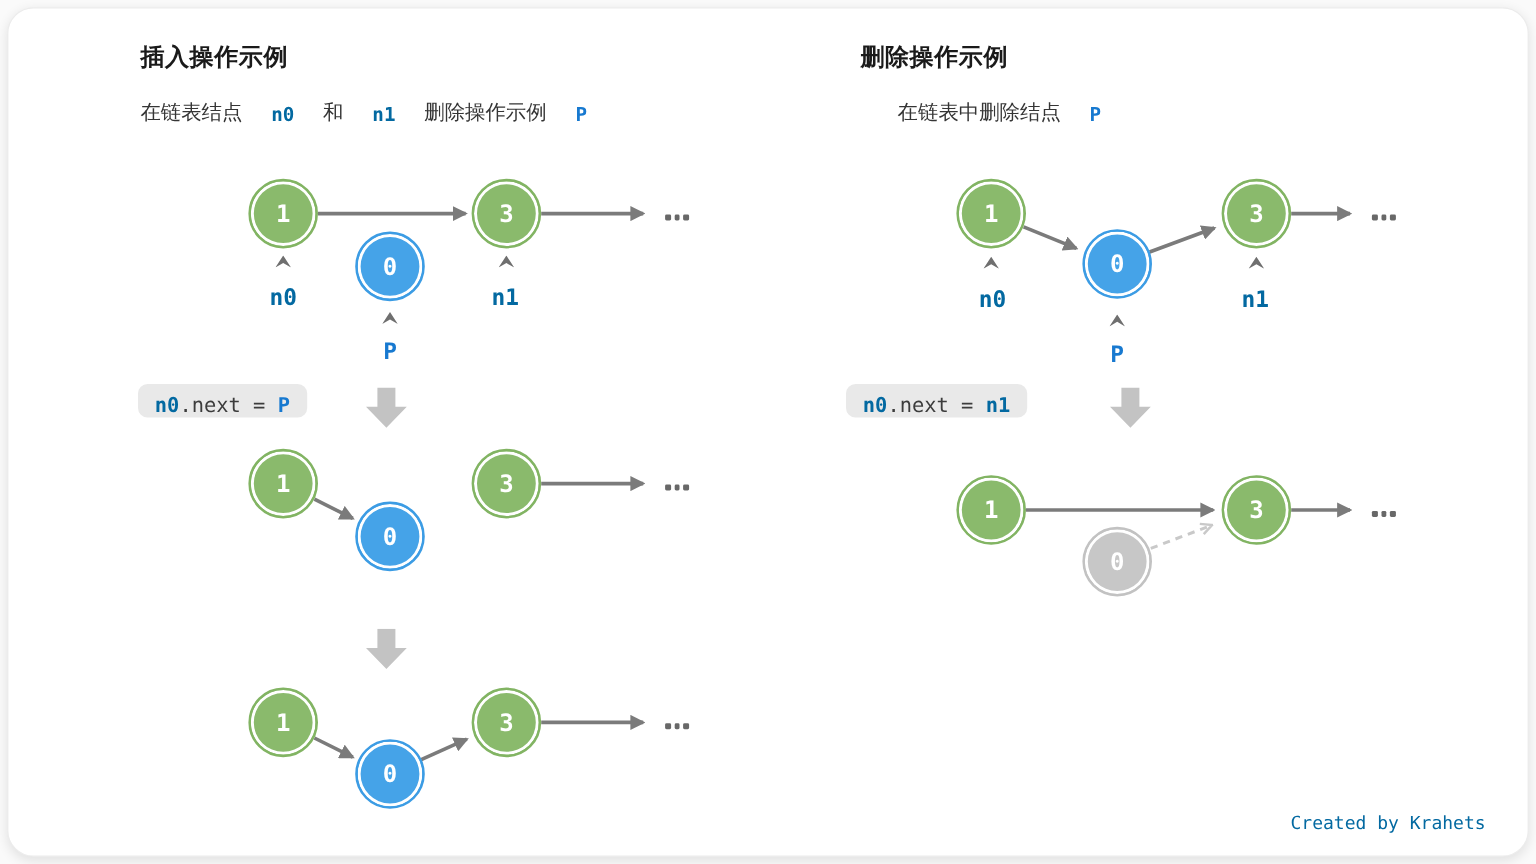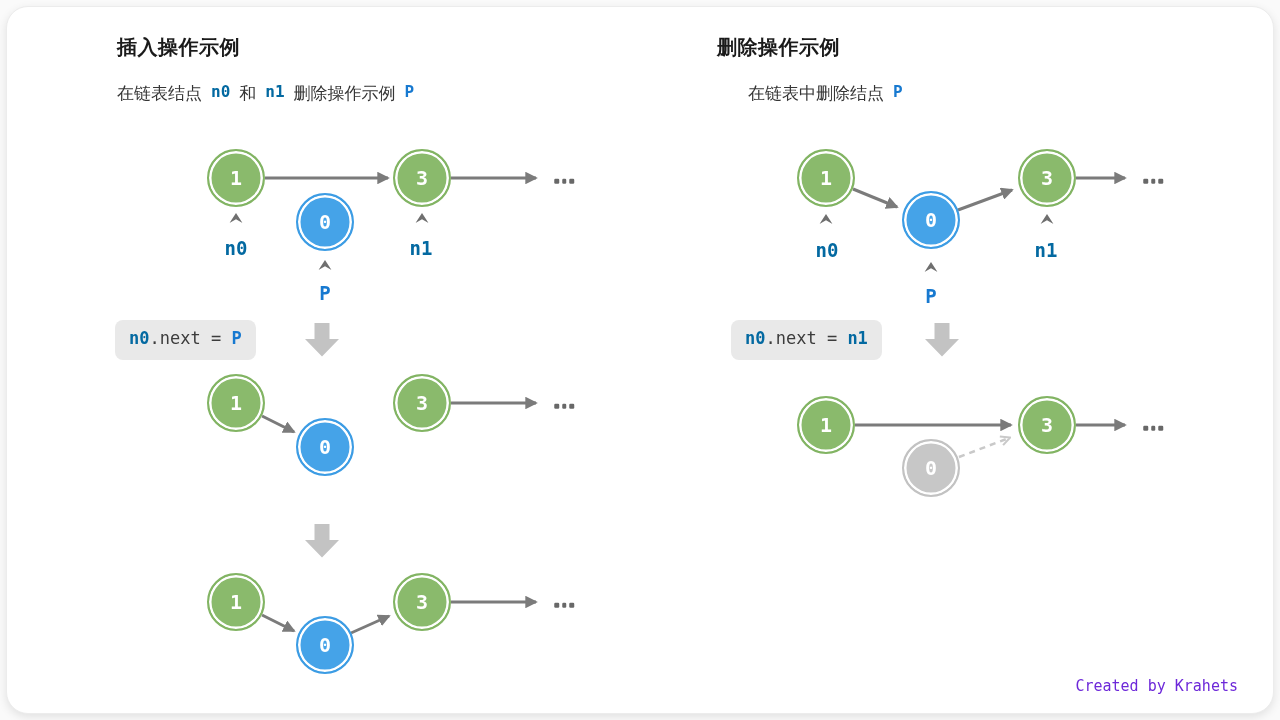"在链表结点" .subtitle { align-items: flex-start -> flex-end; gap: 9px -> 24px }
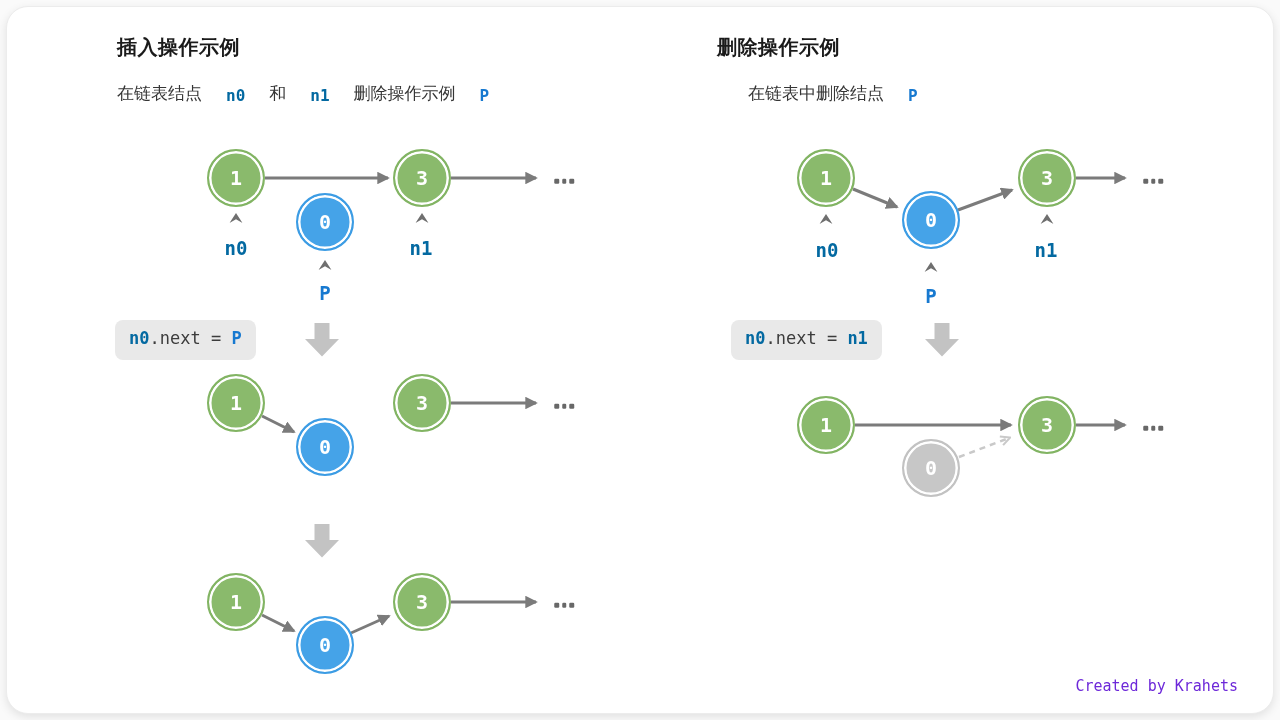"n0.next = P" .code { height: 40px -> 28px }
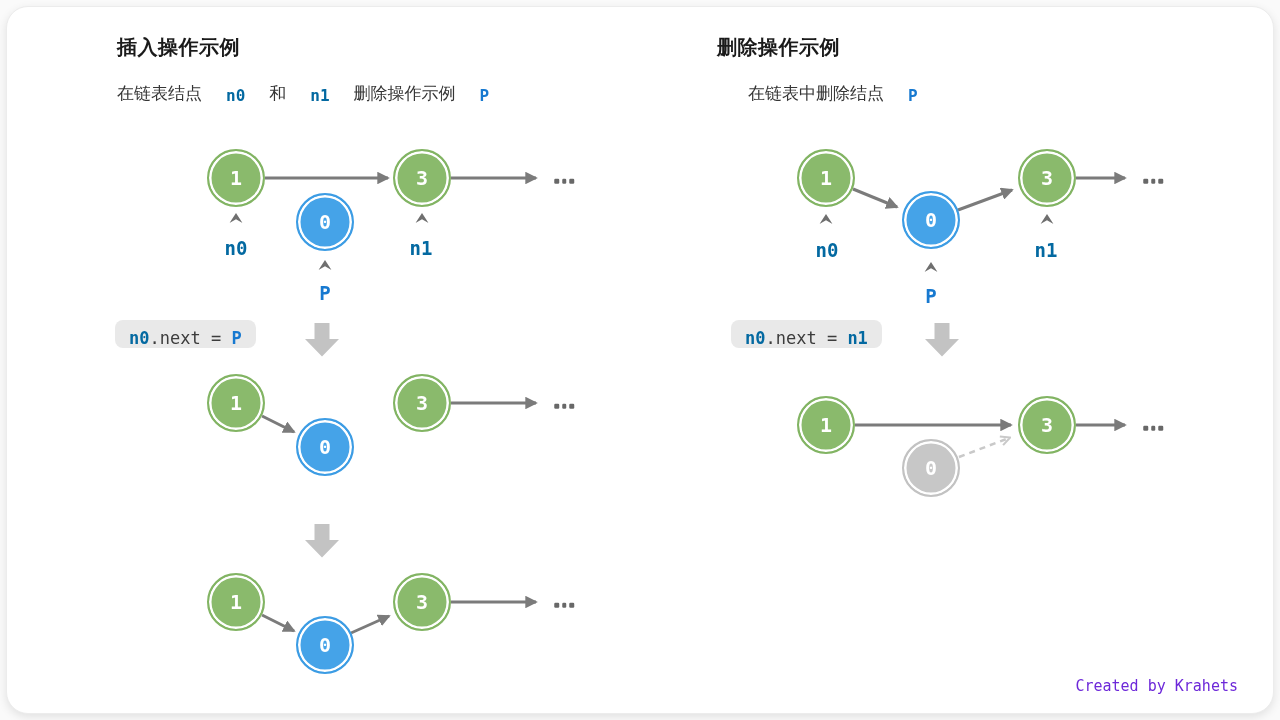"n0.next = n1" div.code { margin-left: 26px -> none }
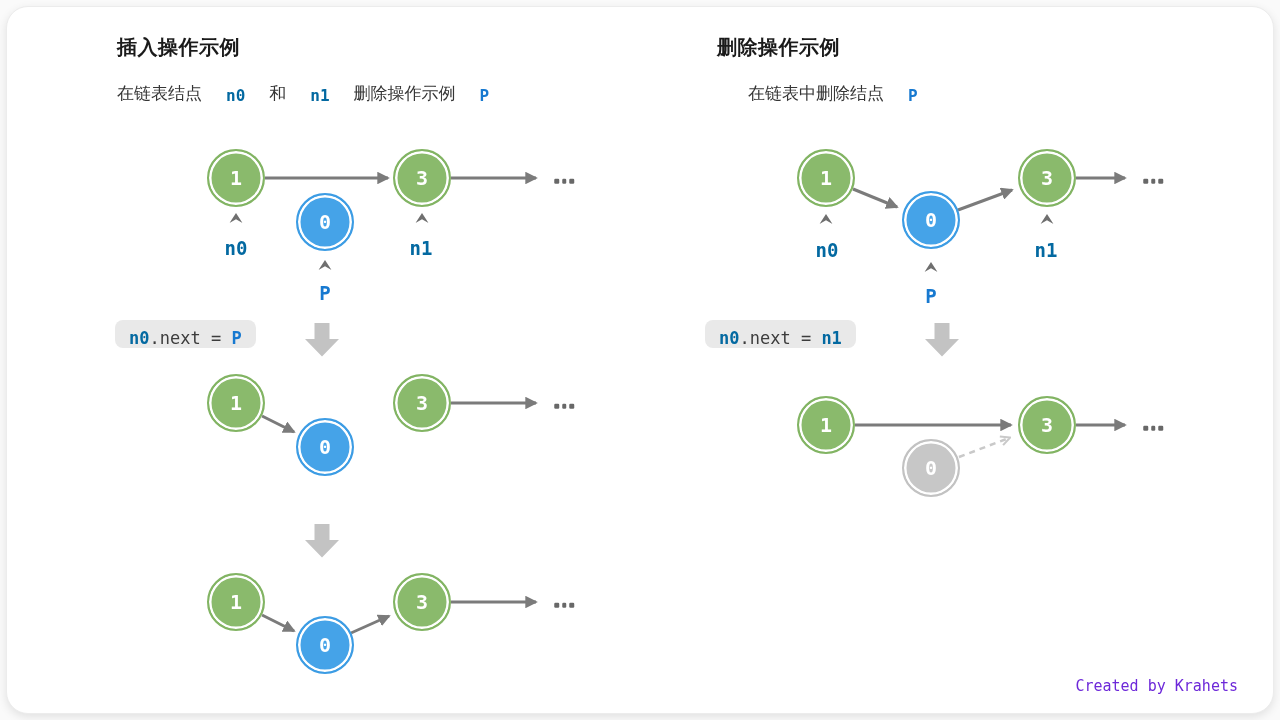"Created by Krahets" .footer { color: #6d28d9 -> #0369a1 }
